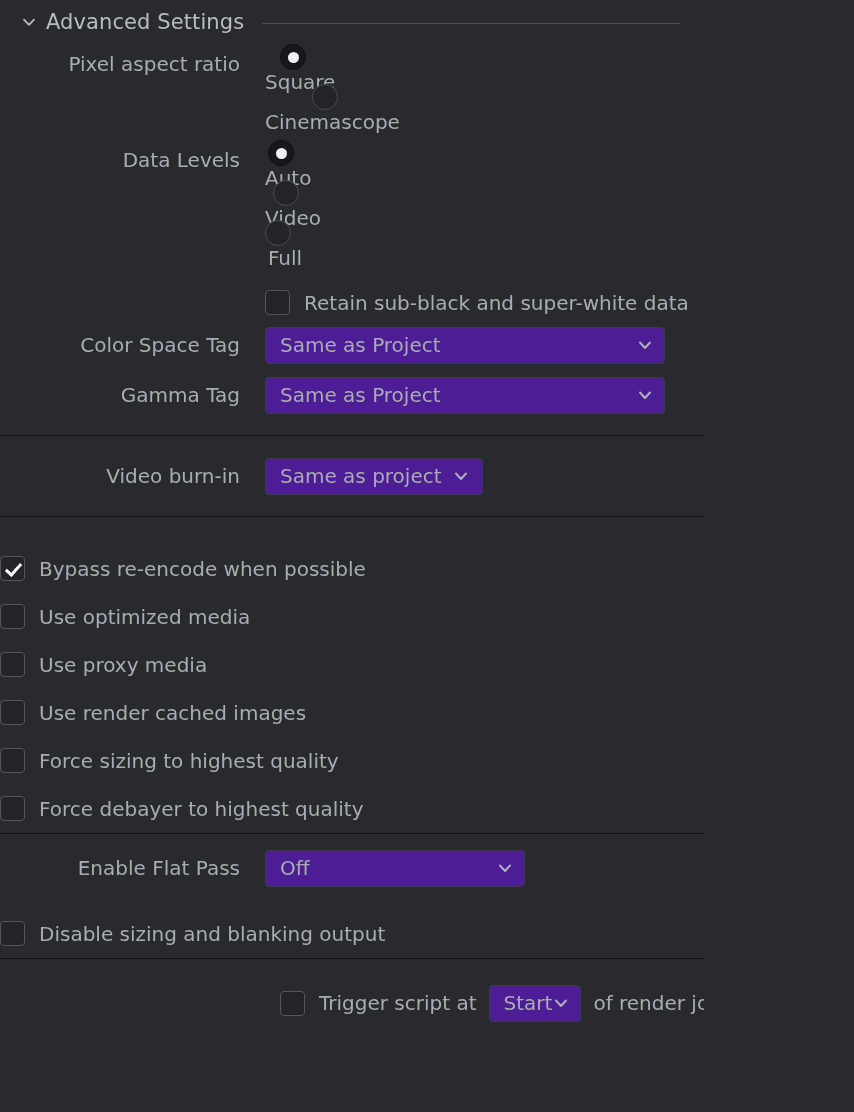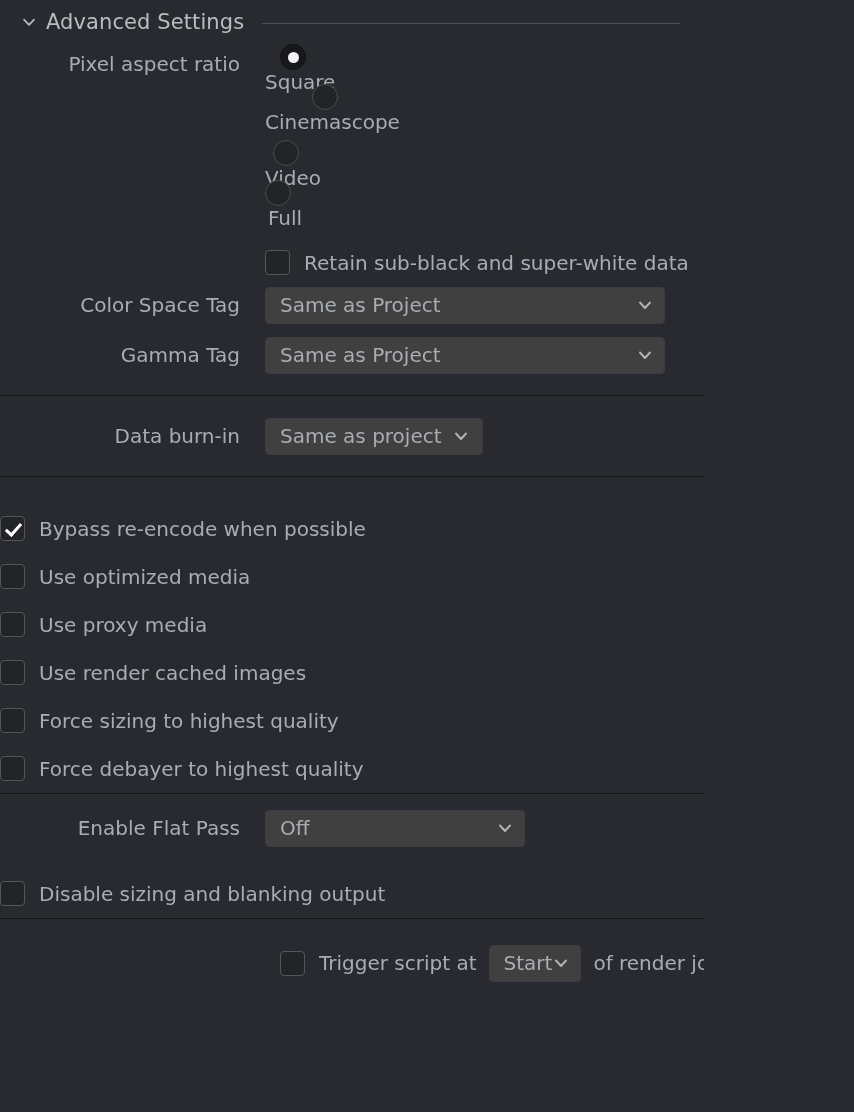"Data Levels" div.row { html: none -> <div> <div>Data Levels</div> <div> <div> <span></span> <span>Auto</span> </div> </div> </div> }
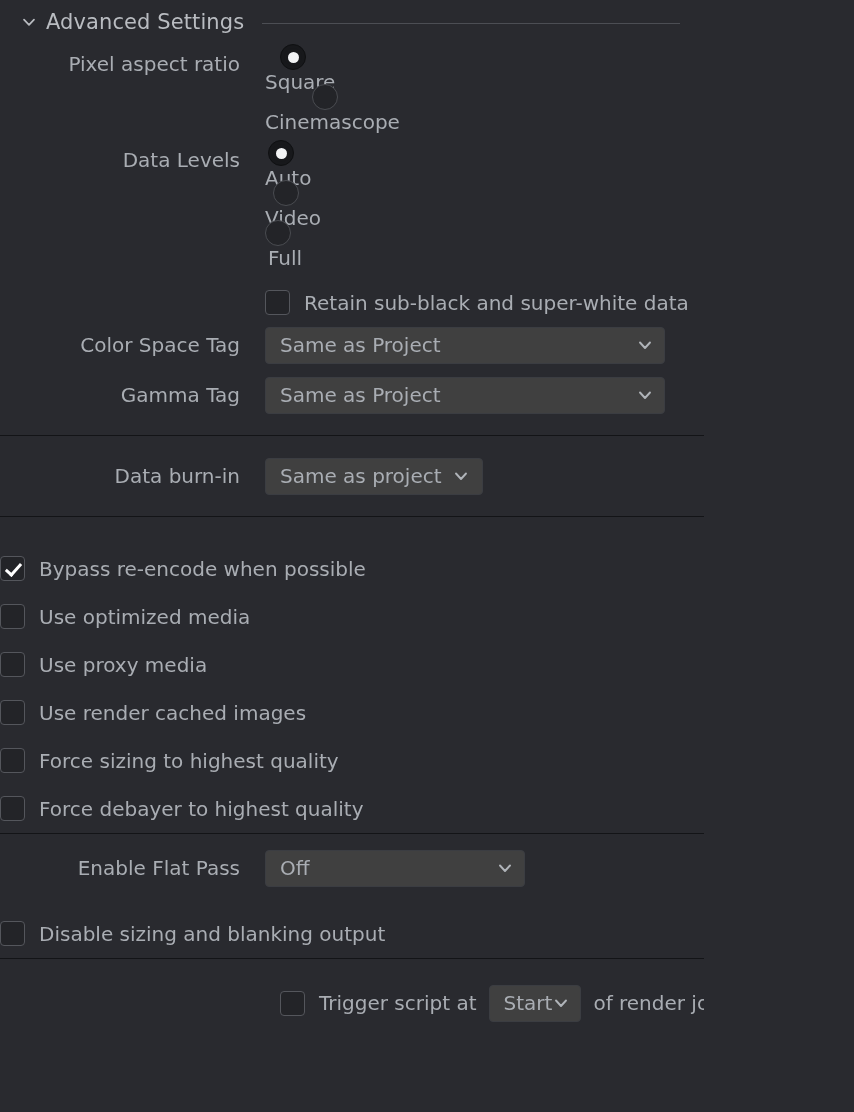"Same as Project" .dropdown { background: #404040 -> #4c1d95 }
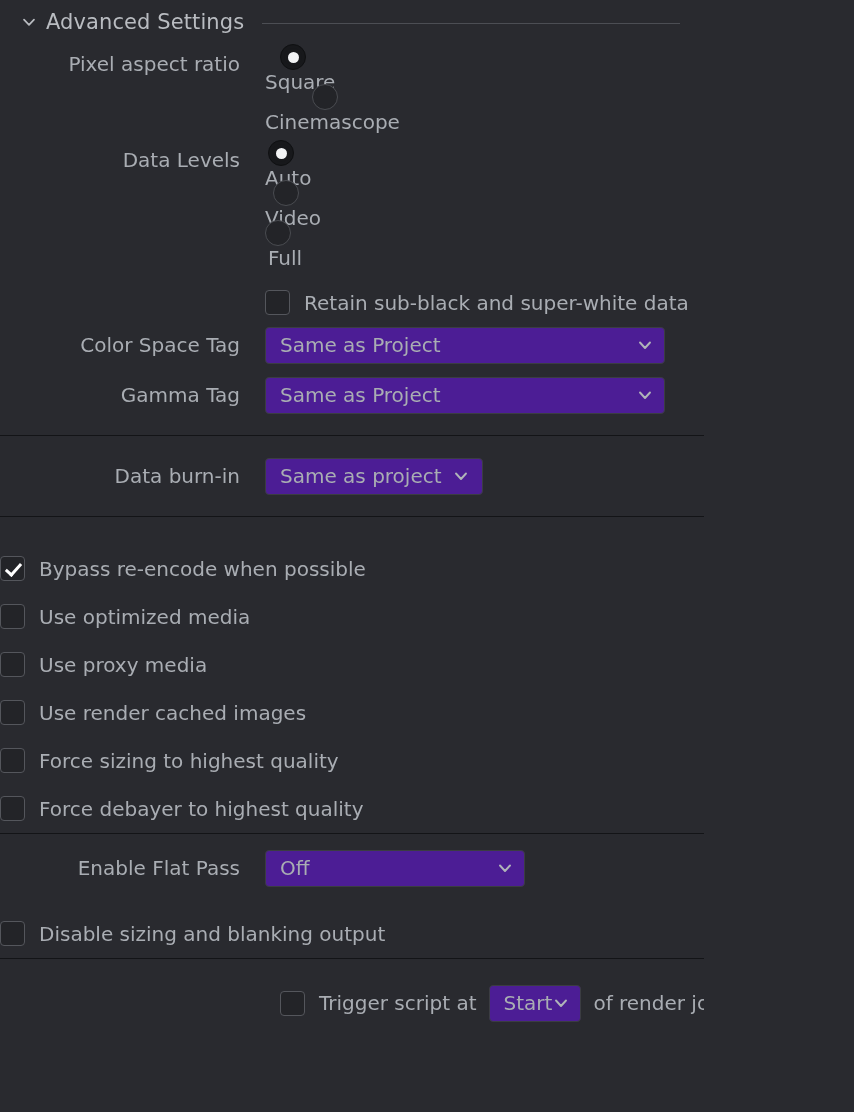"Data burn-in" div.row-label { text: Data -> Video }
